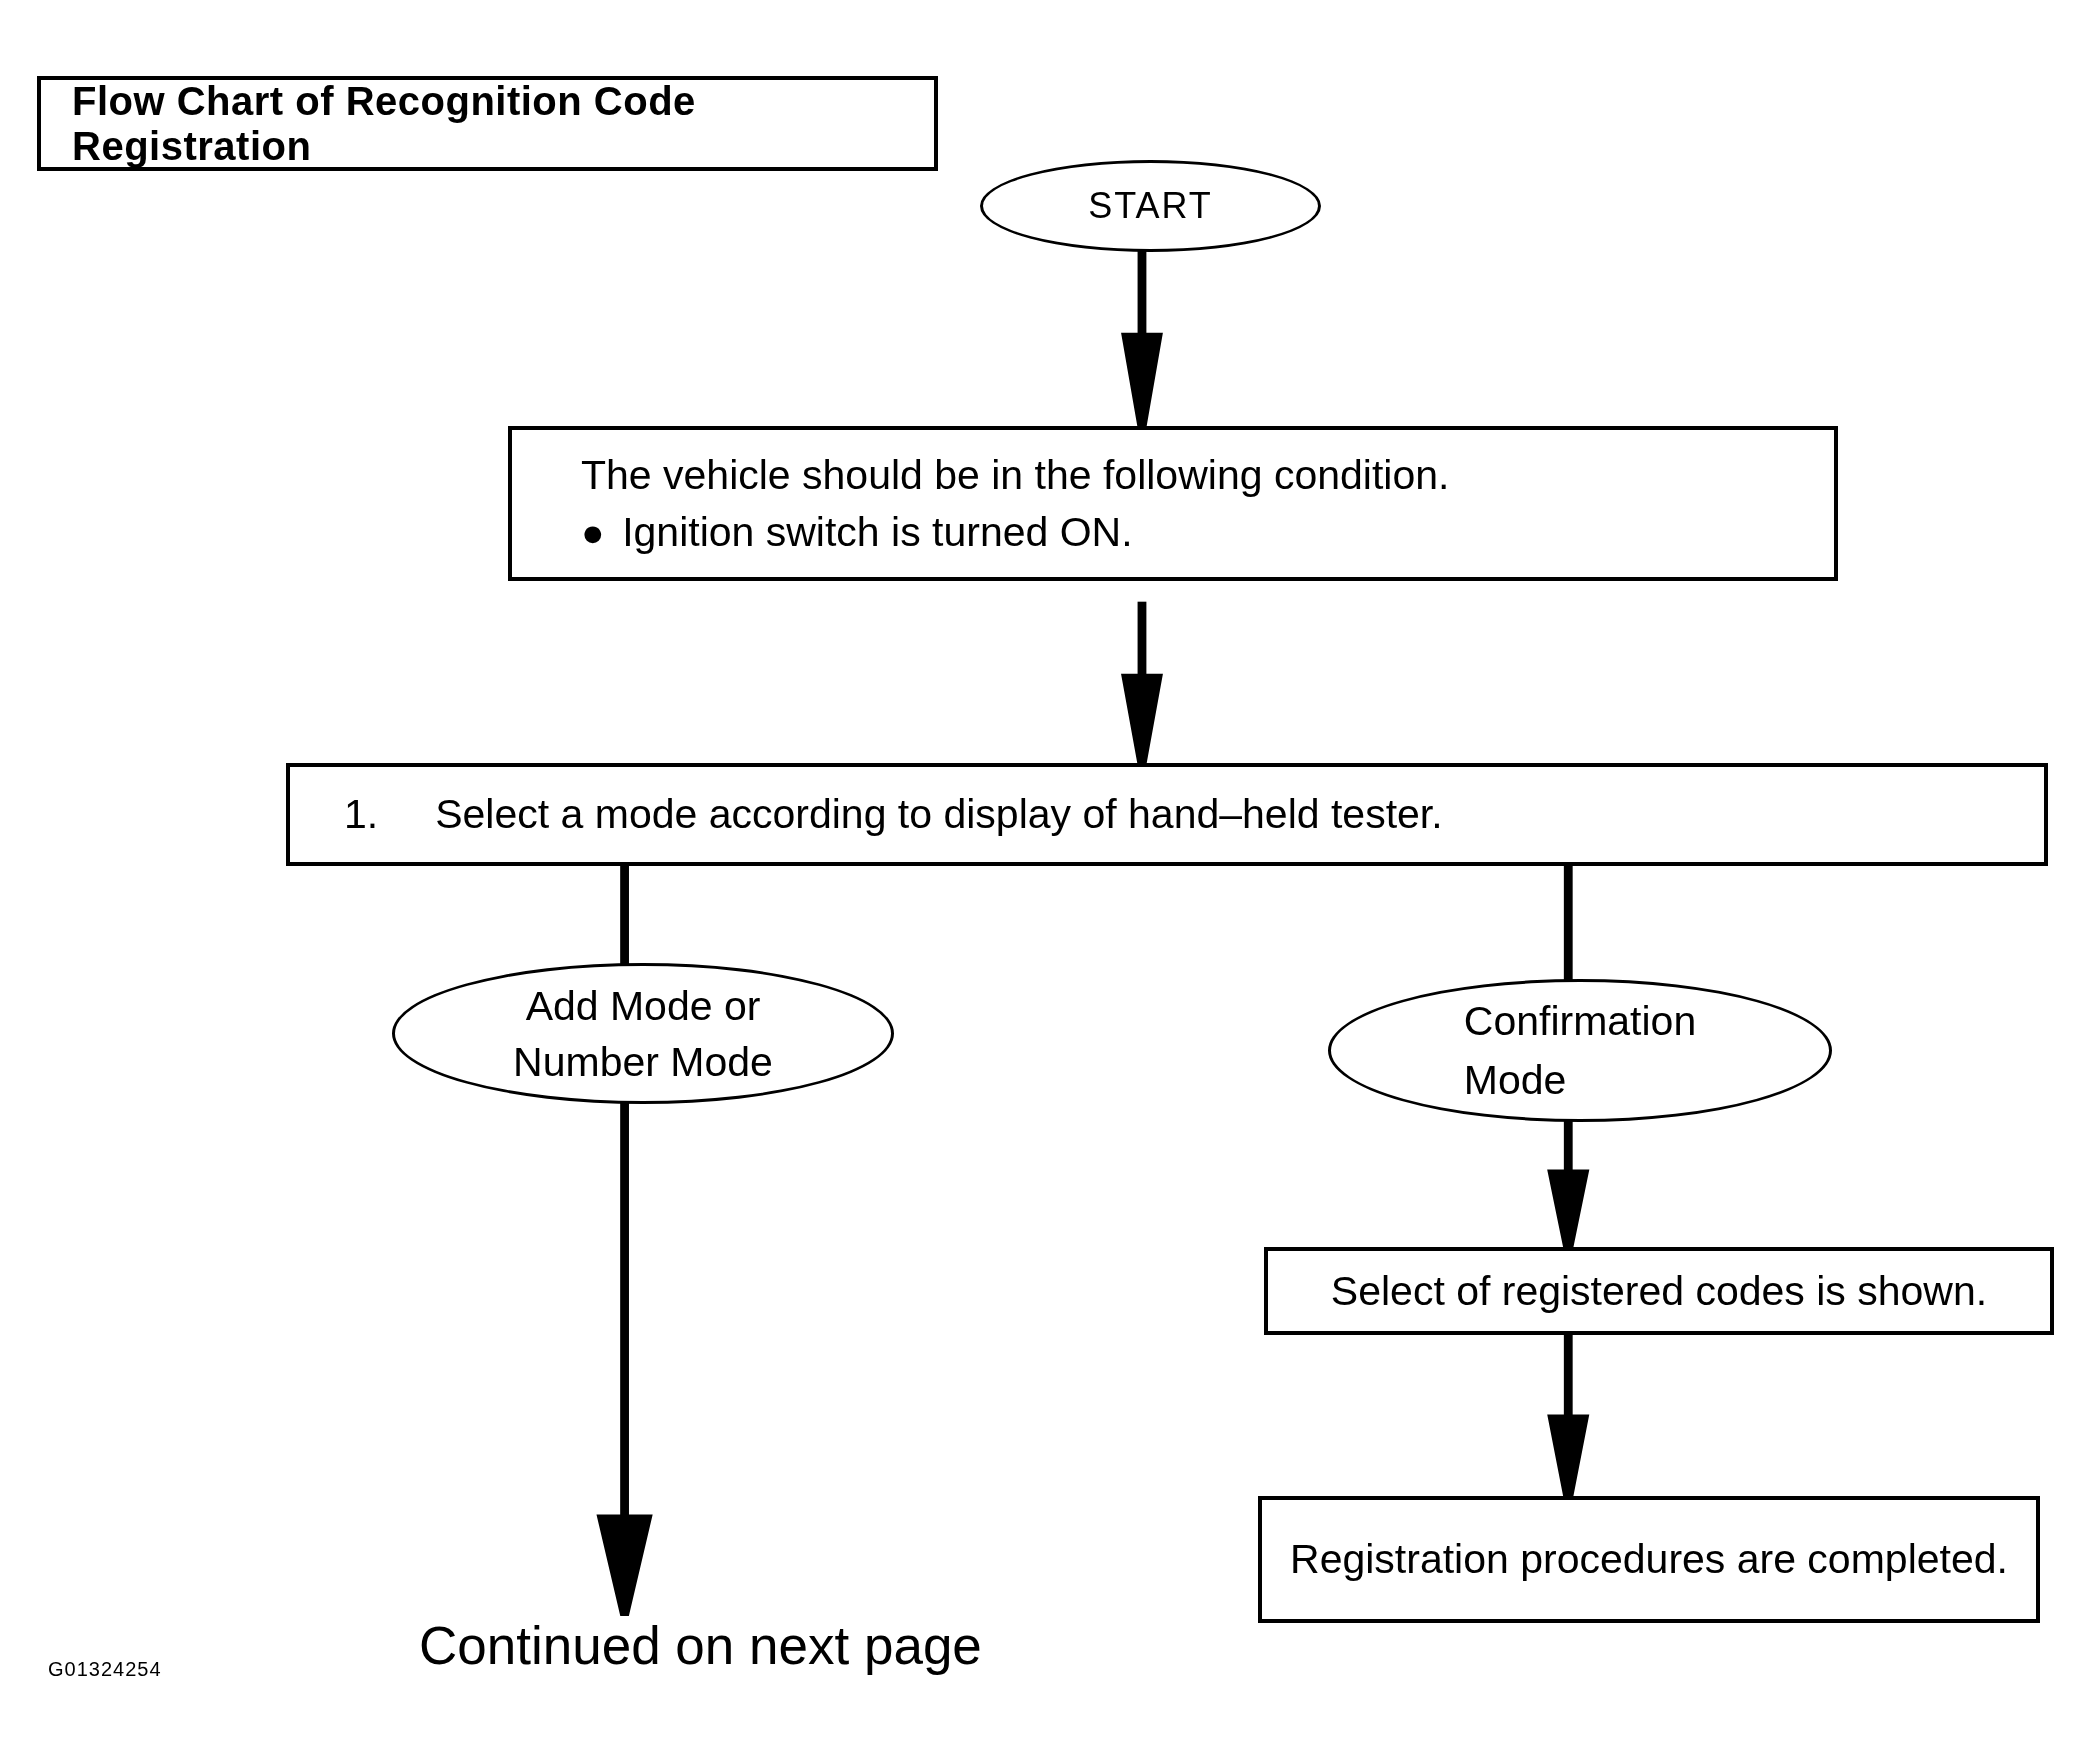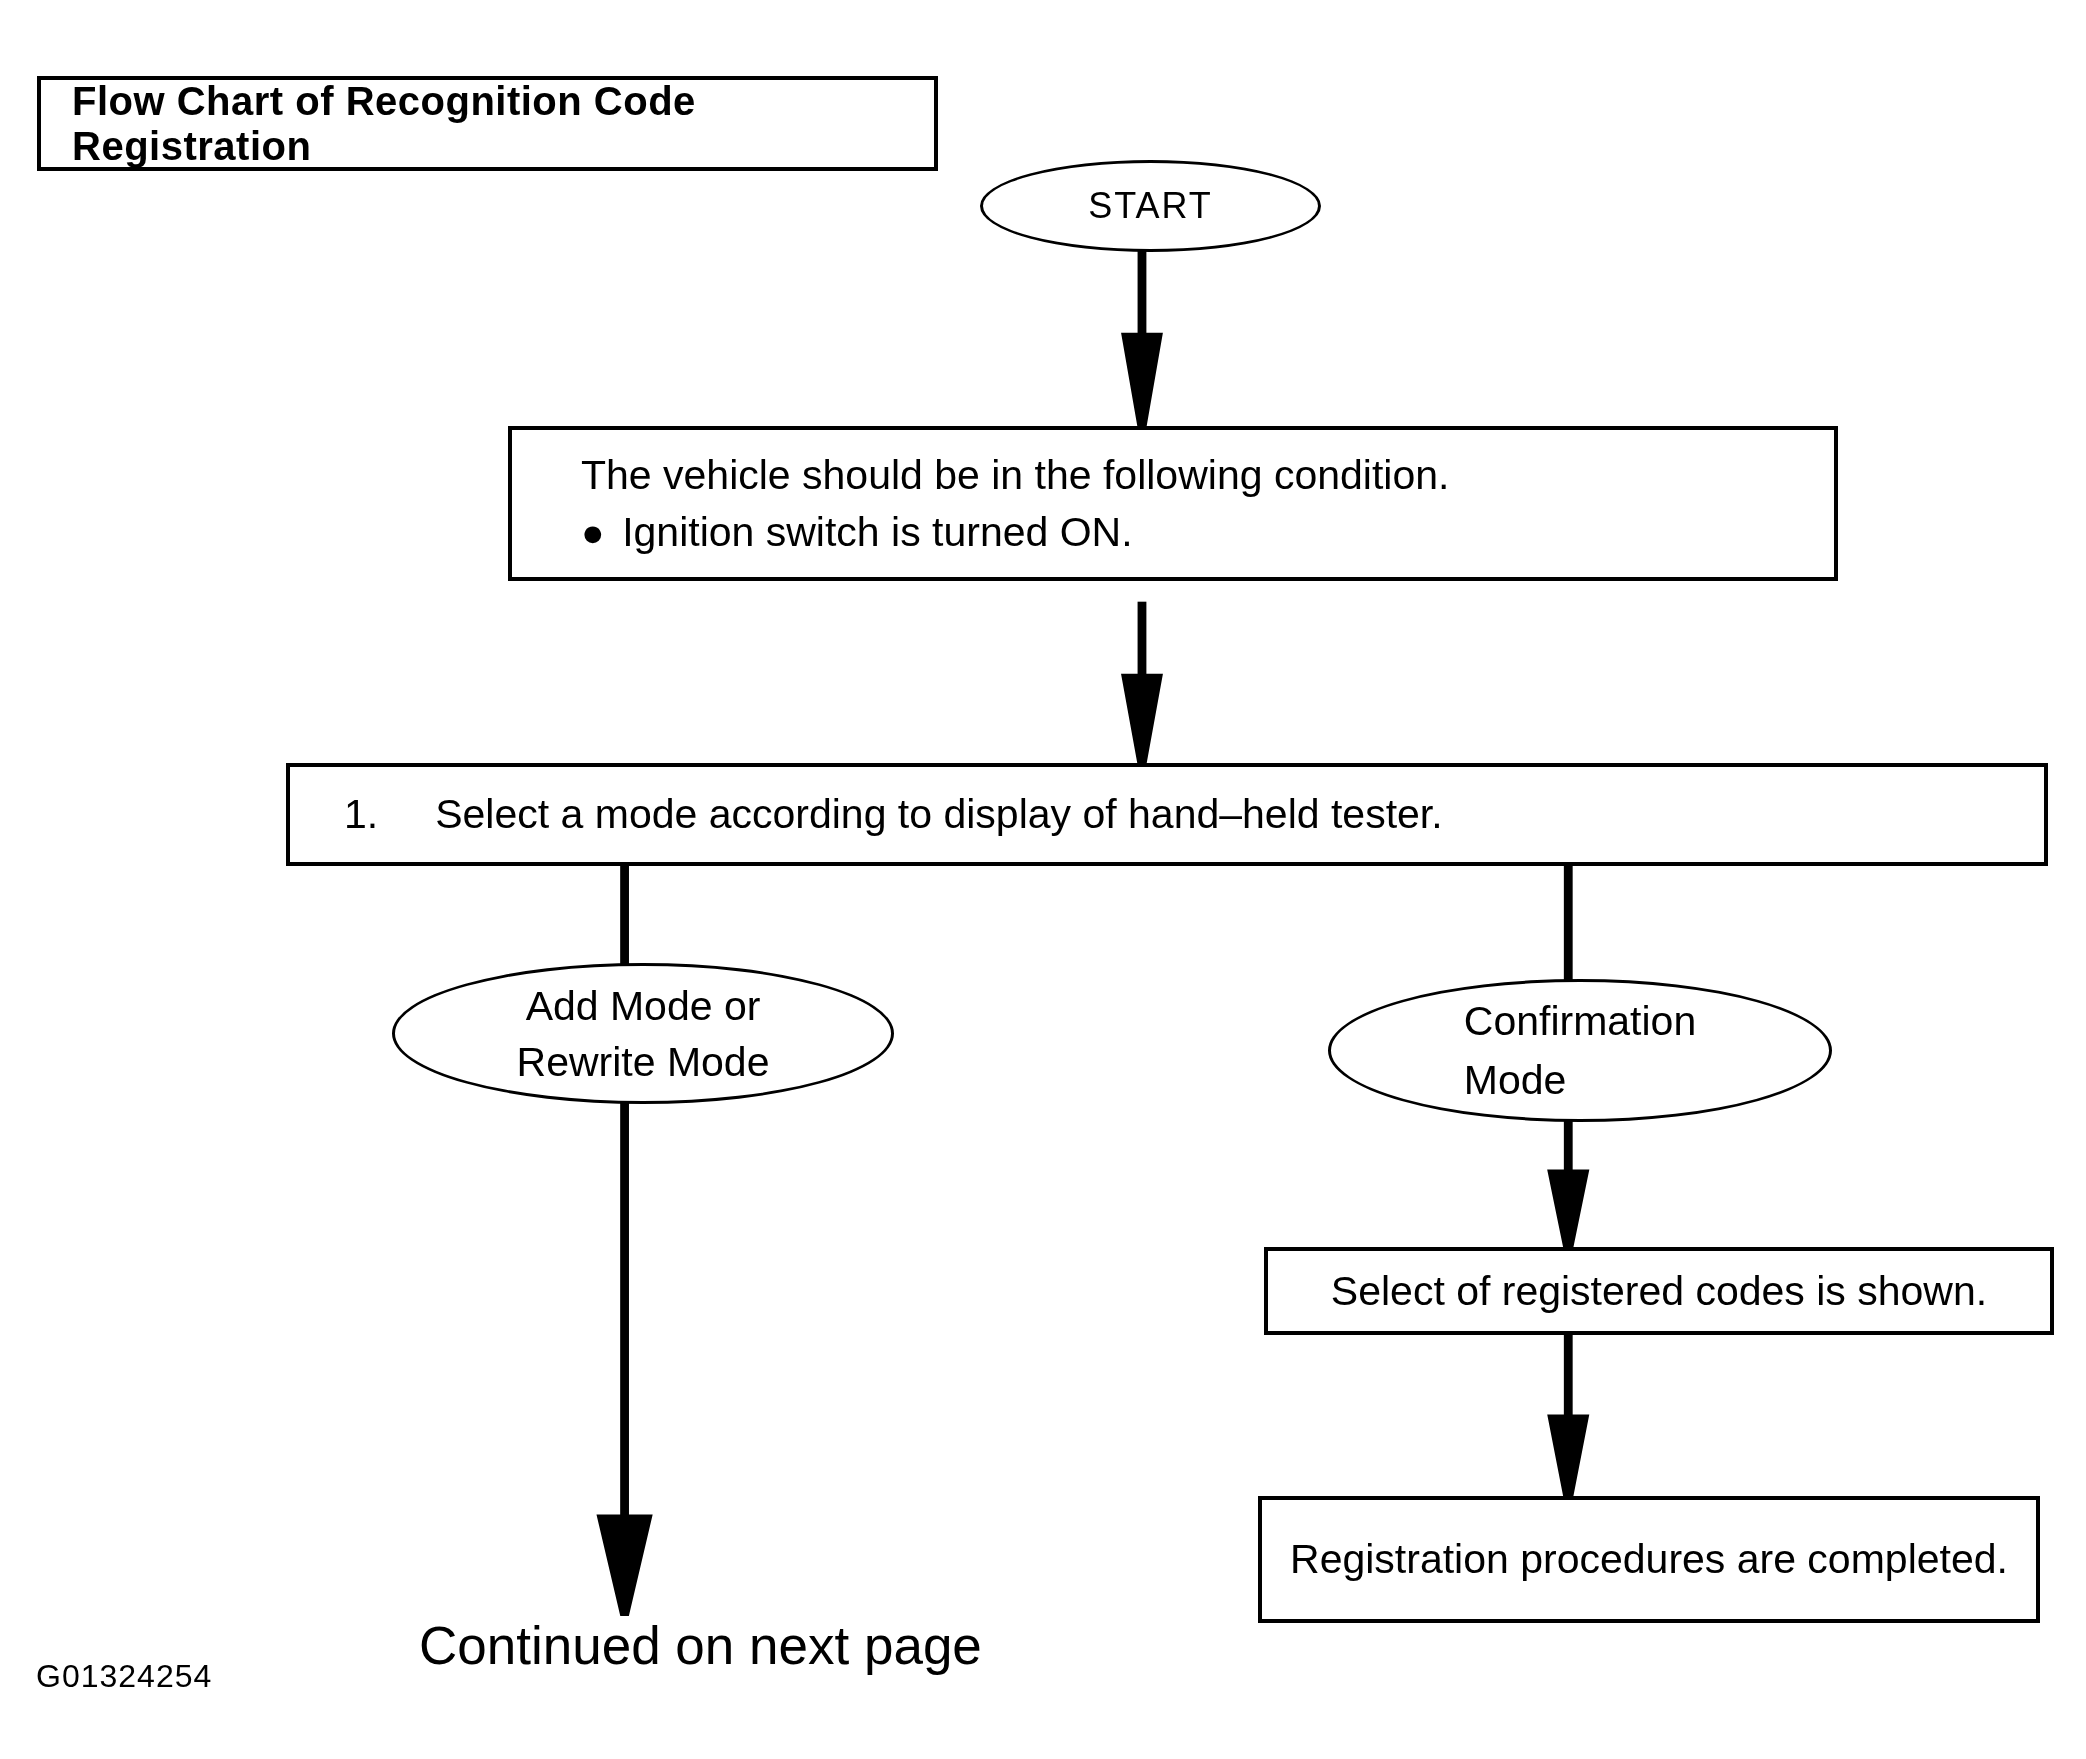"Rewrite Mode" div { text: Rewrite -> Number }
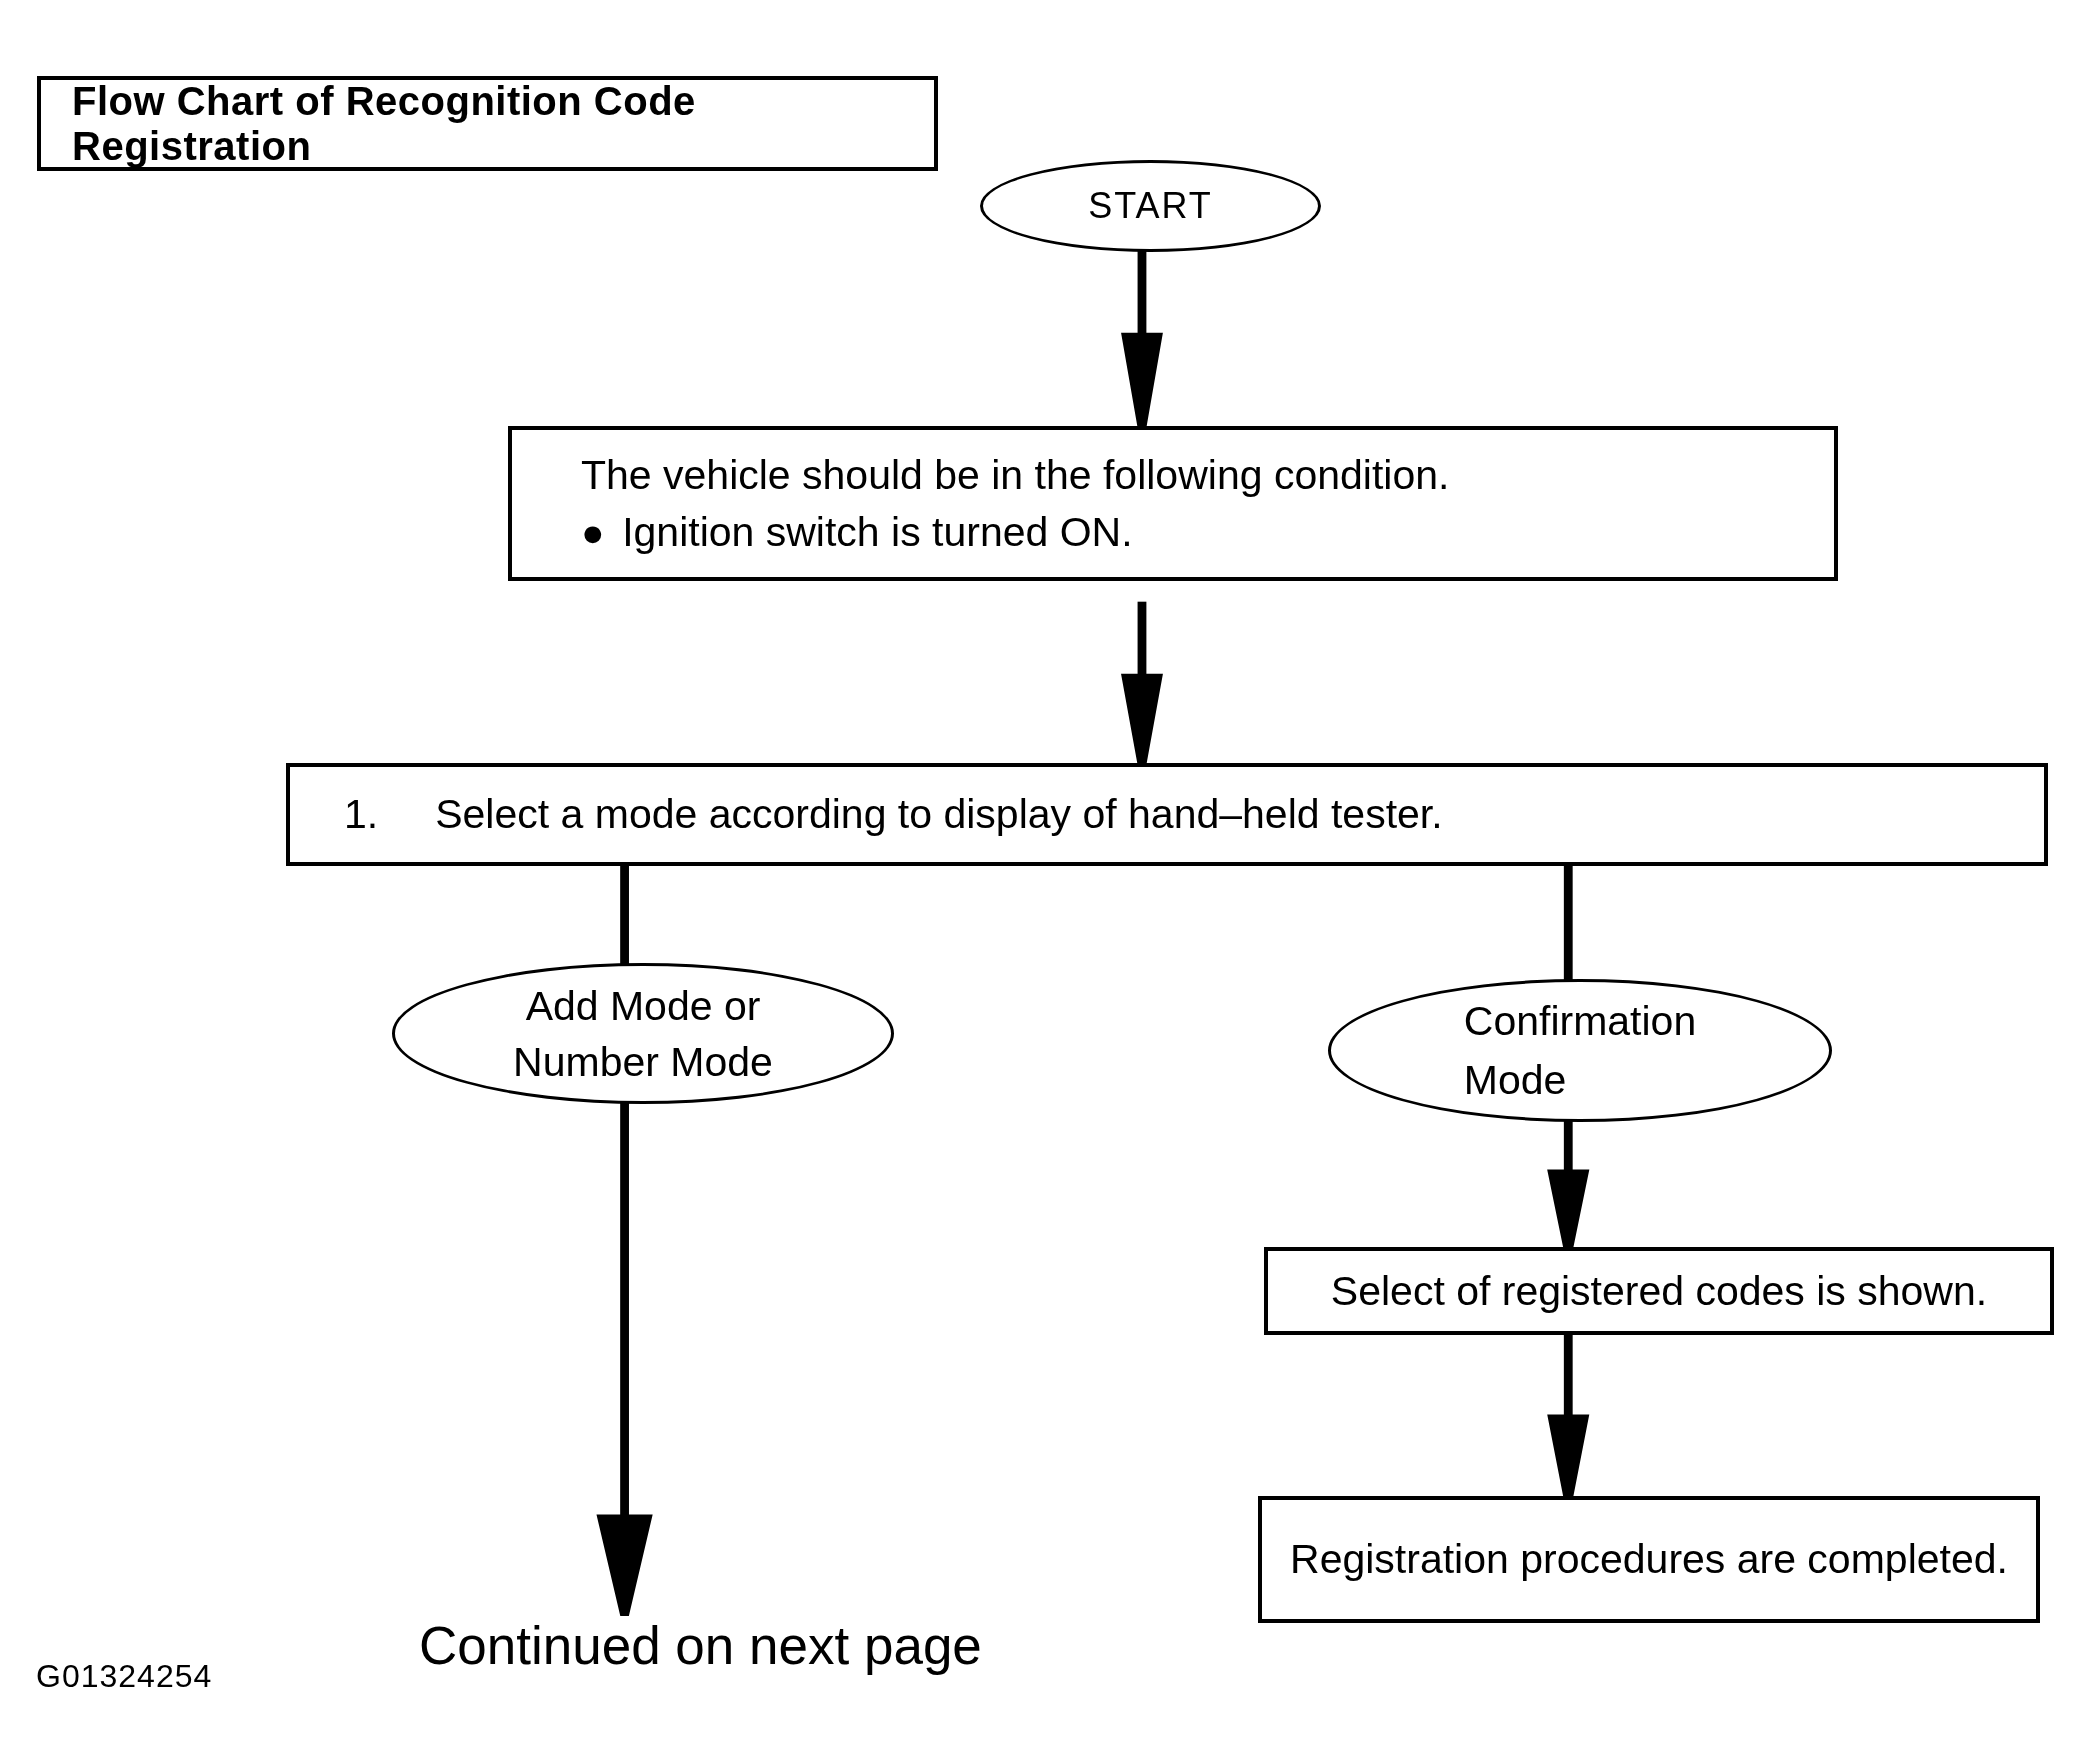"G01324254" .figure-id { font-size: 32px -> 20px; left: 36px -> 48px }
